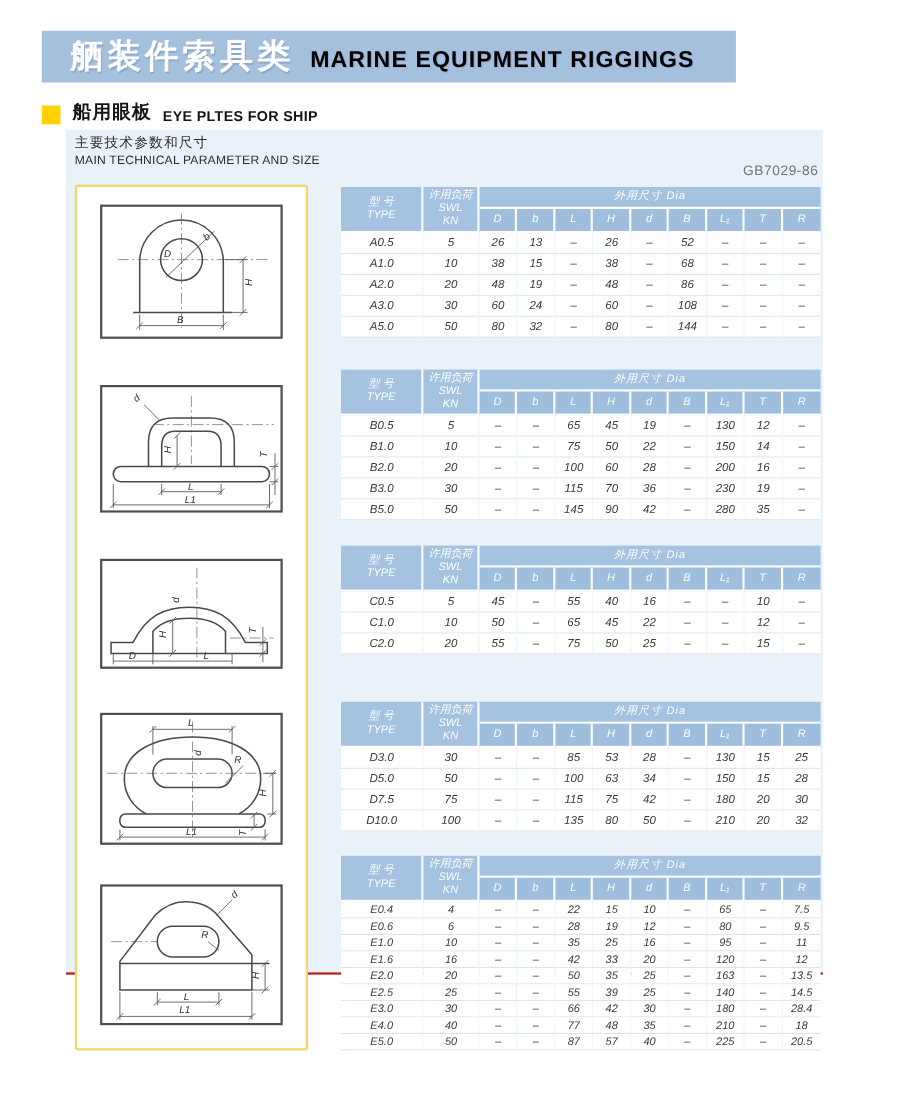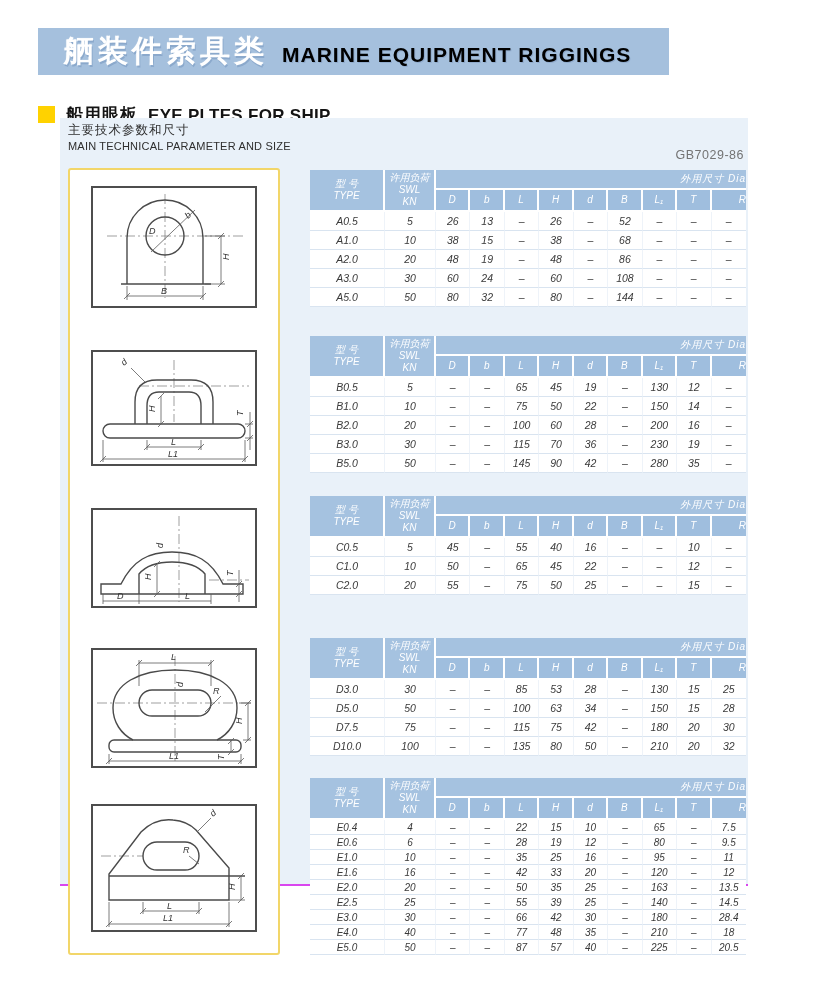"船用眼板" .section-row { align-items: center -> flex-end; top: 102px -> 90px }
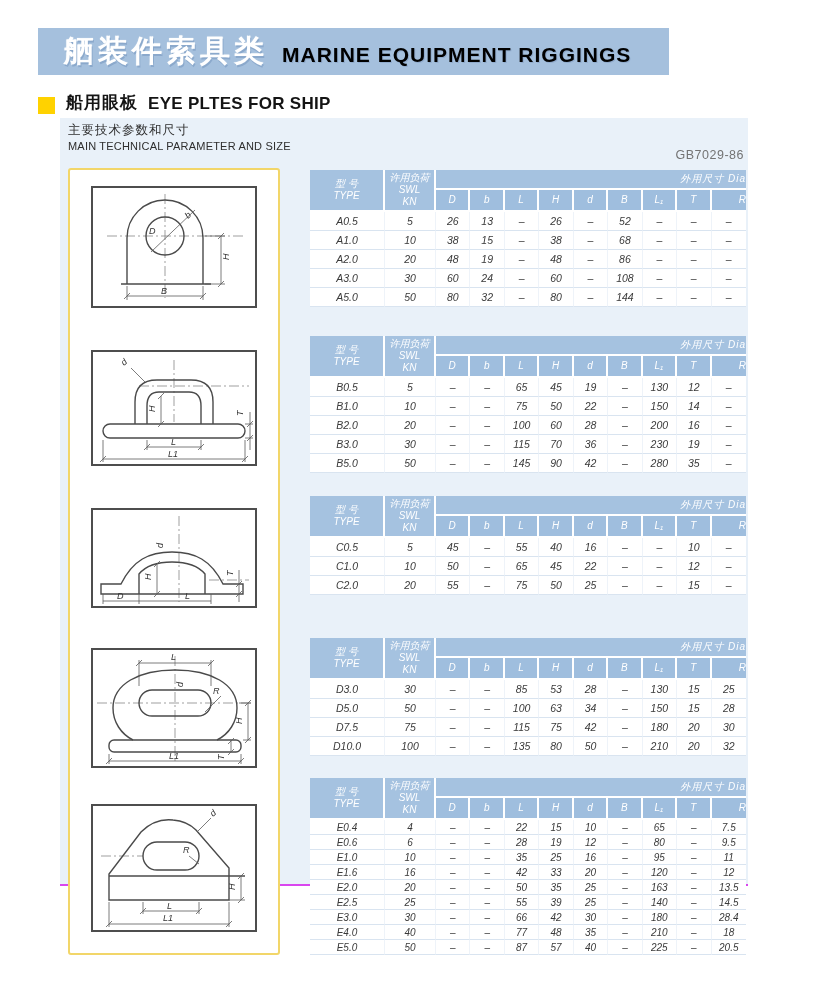"EYE PLTES FOR SHIP" .section-en { font-size: 17px -> 13px }
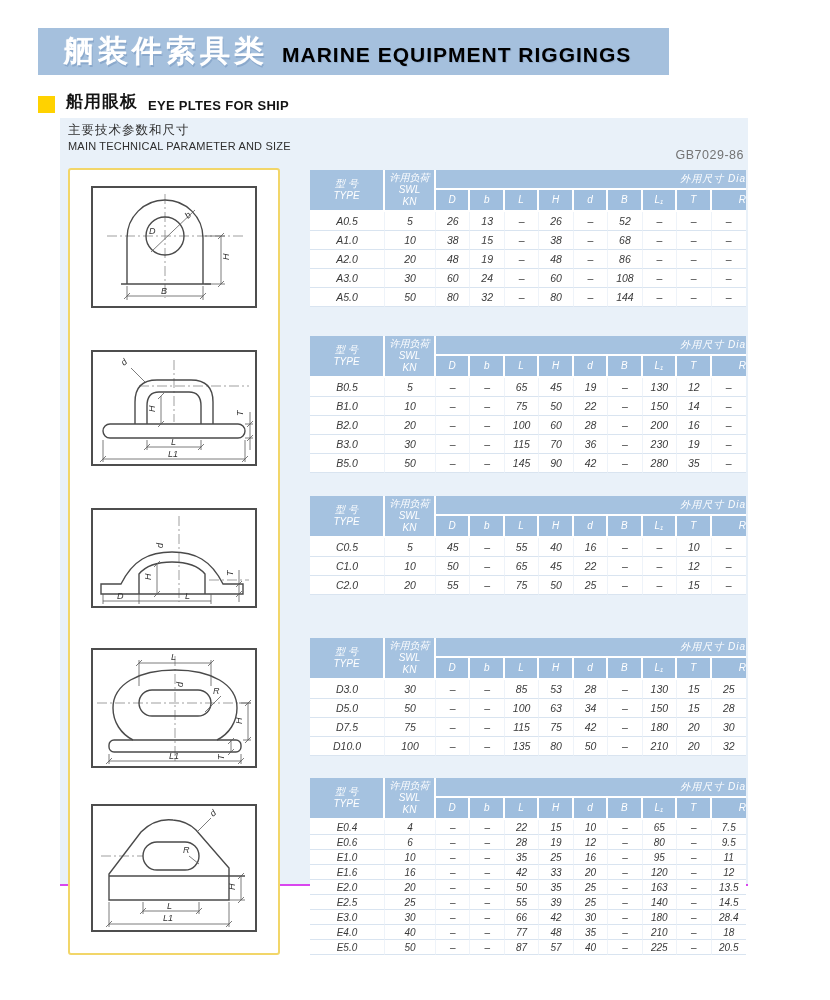"主要技术参数和尺寸" .panel { border-bottom: 2px solid #d946ef -> 2px solid #b91c1c }
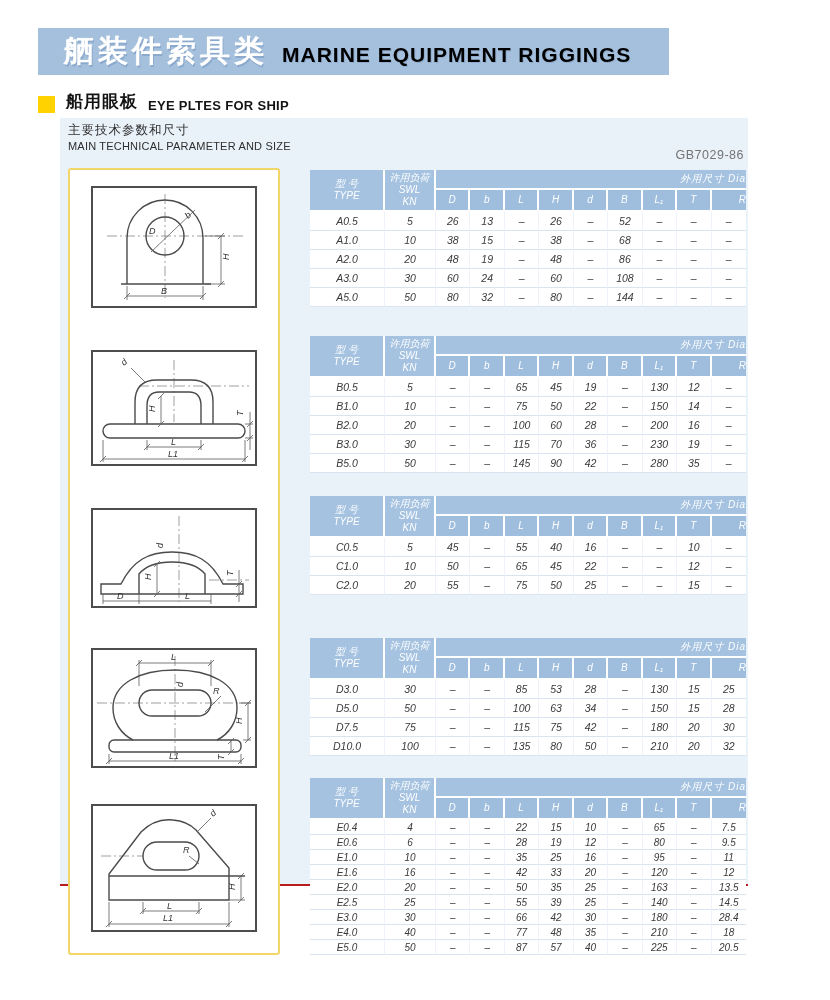"外用尺寸 Dia" .data-table th:last-child { text-align: right -> none }
